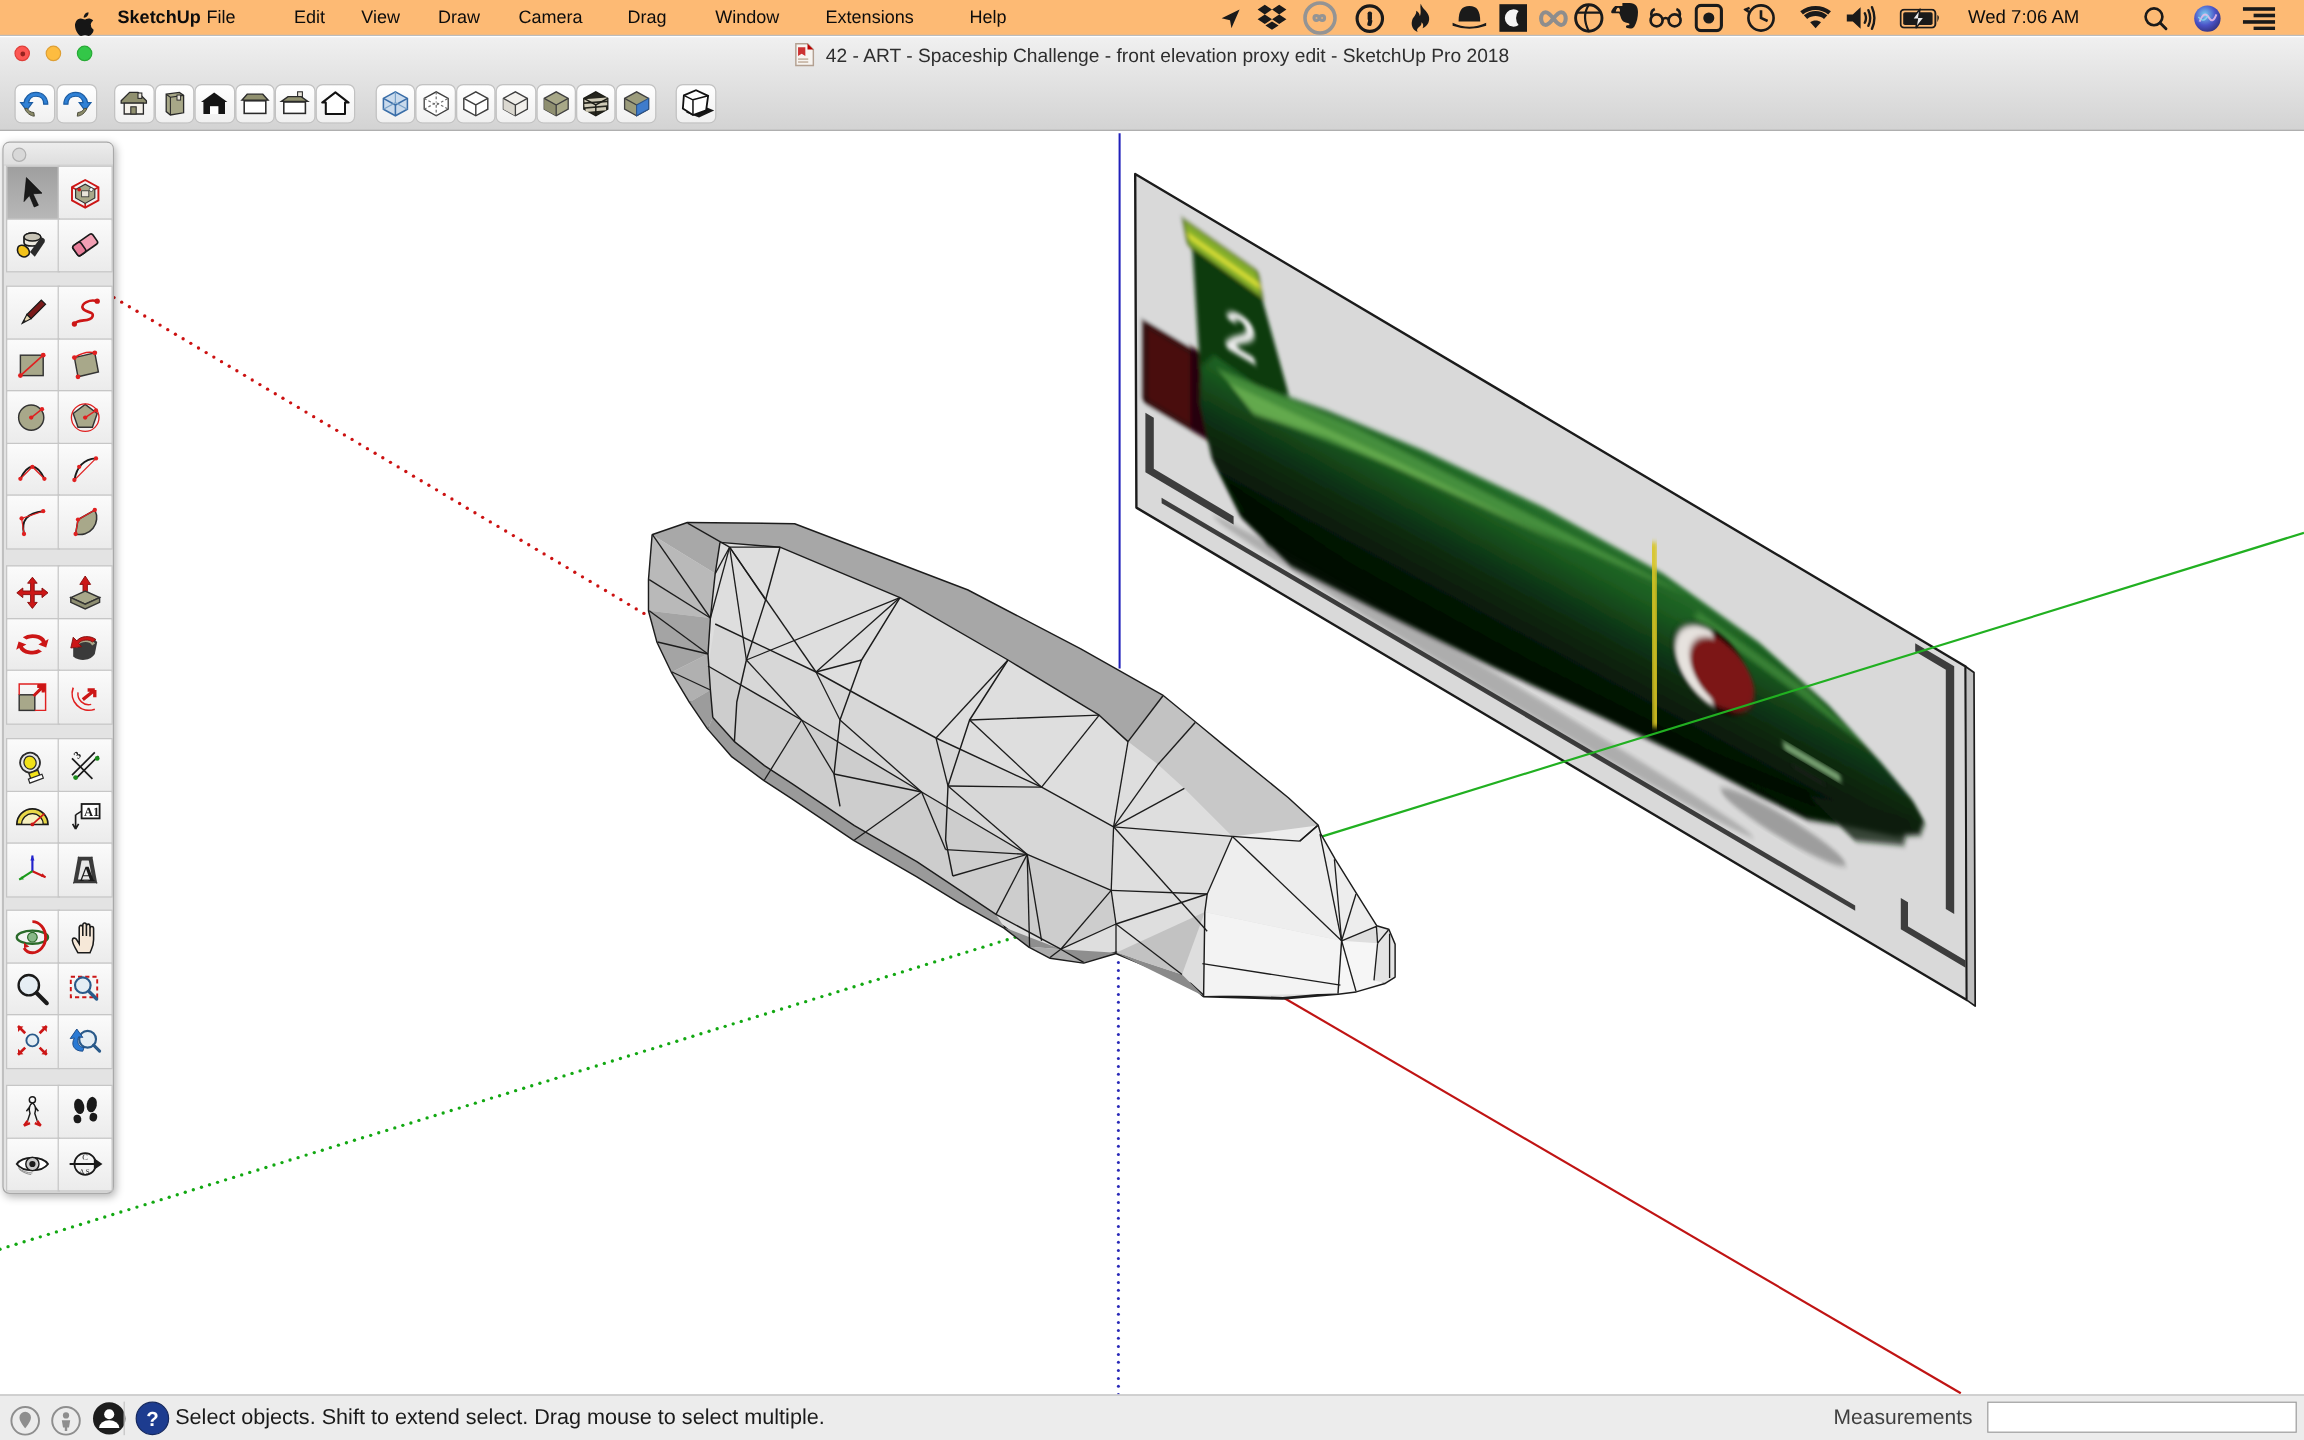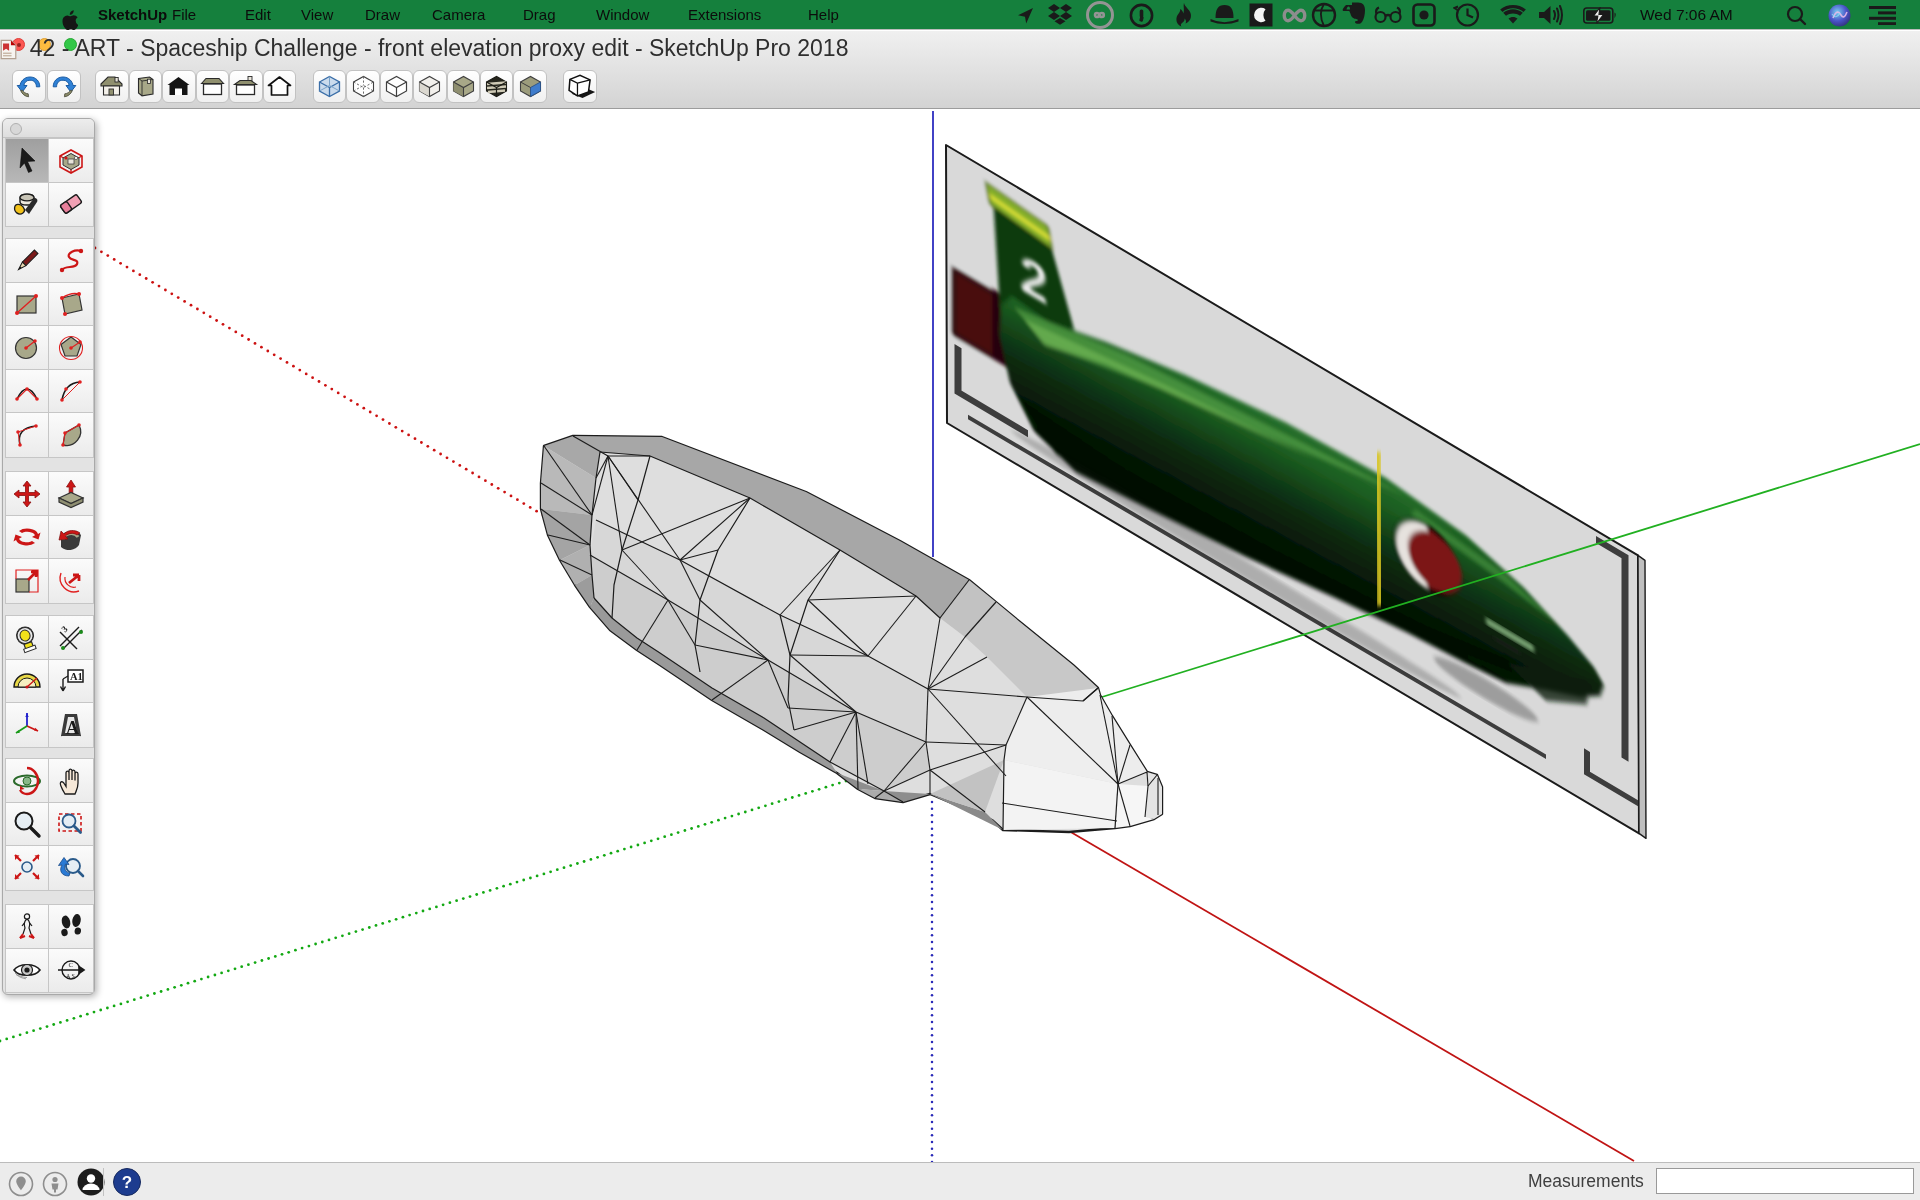"SketchUp" #menubar { background: #15803d -> #fdba74 }
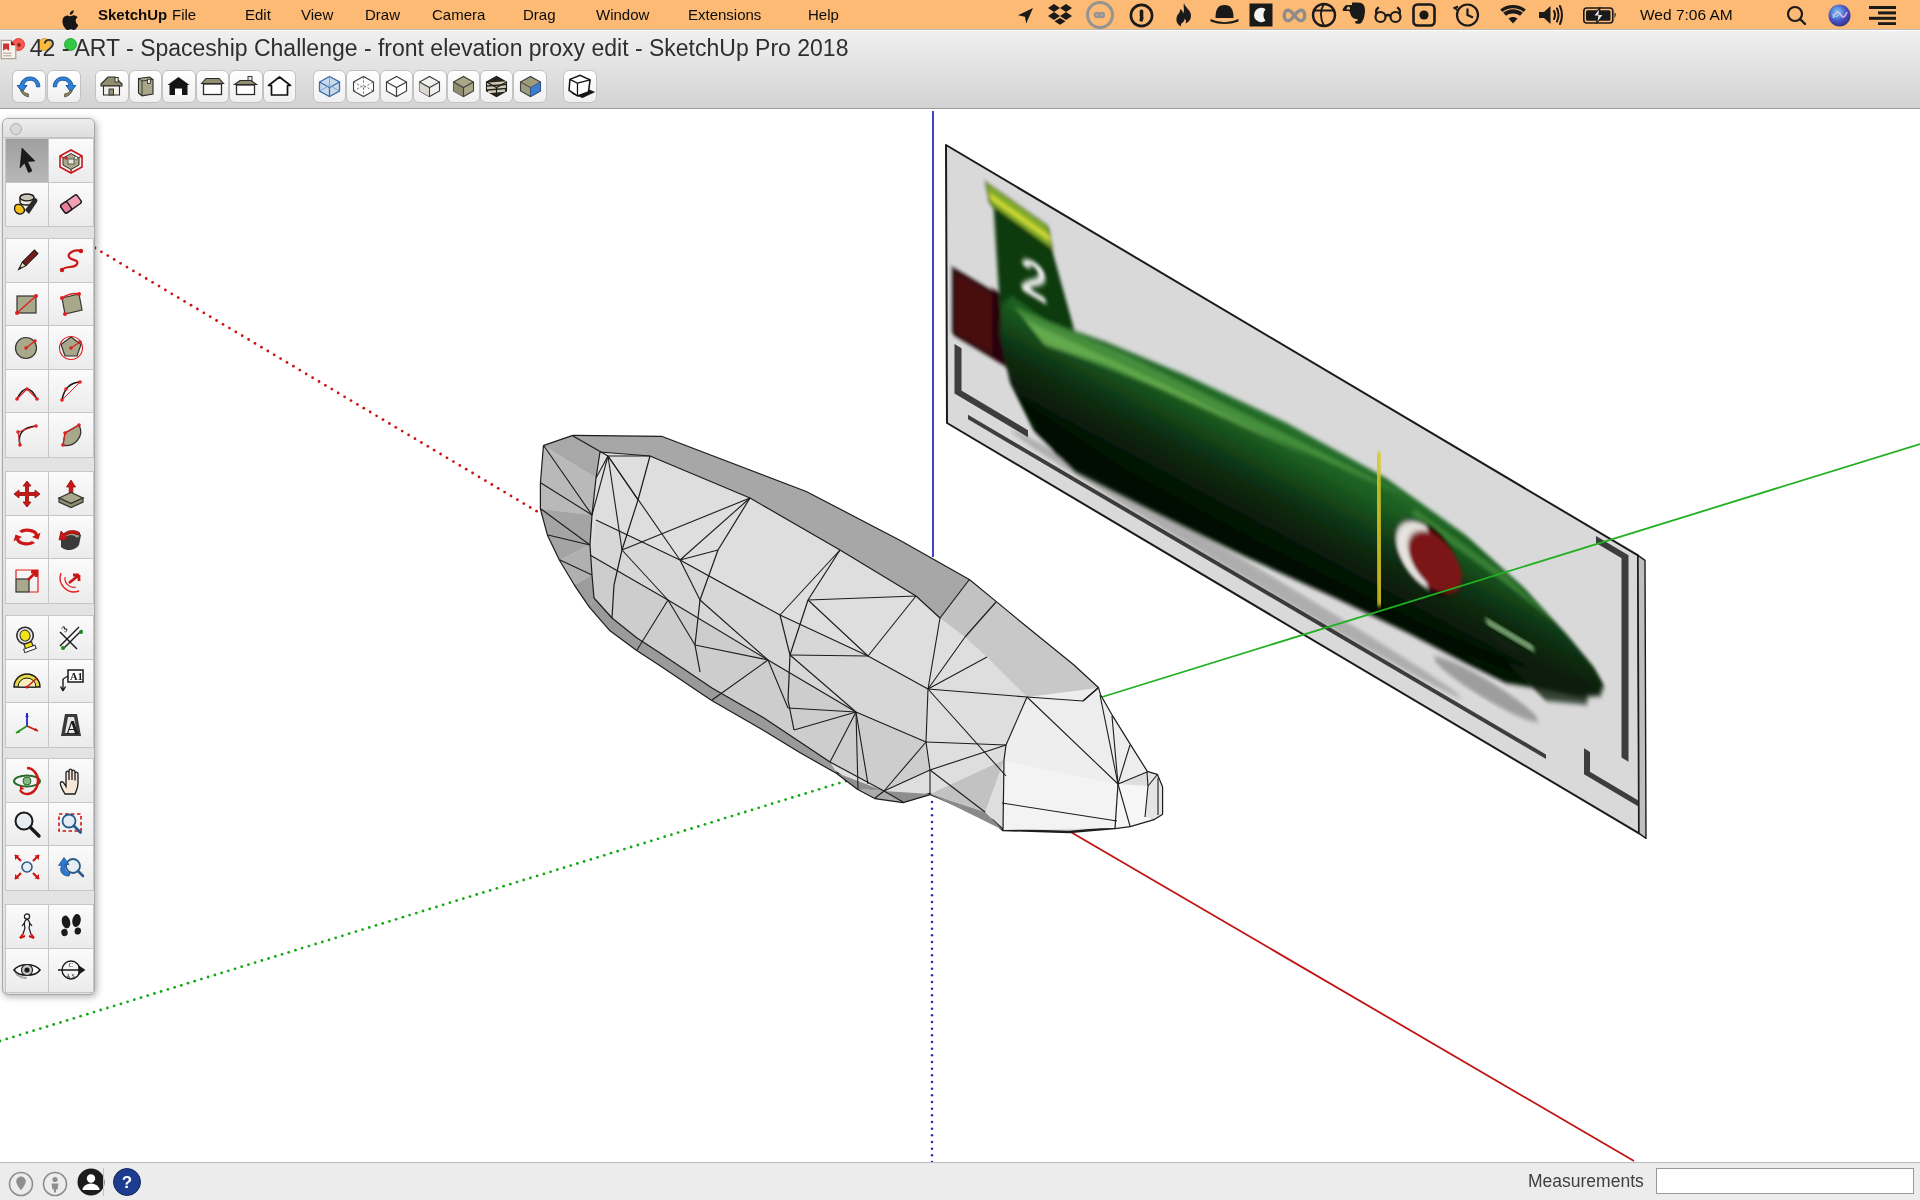"42 - ART - Spaceship" #title { font-size: 23px -> 16px; text-align: left -> center }
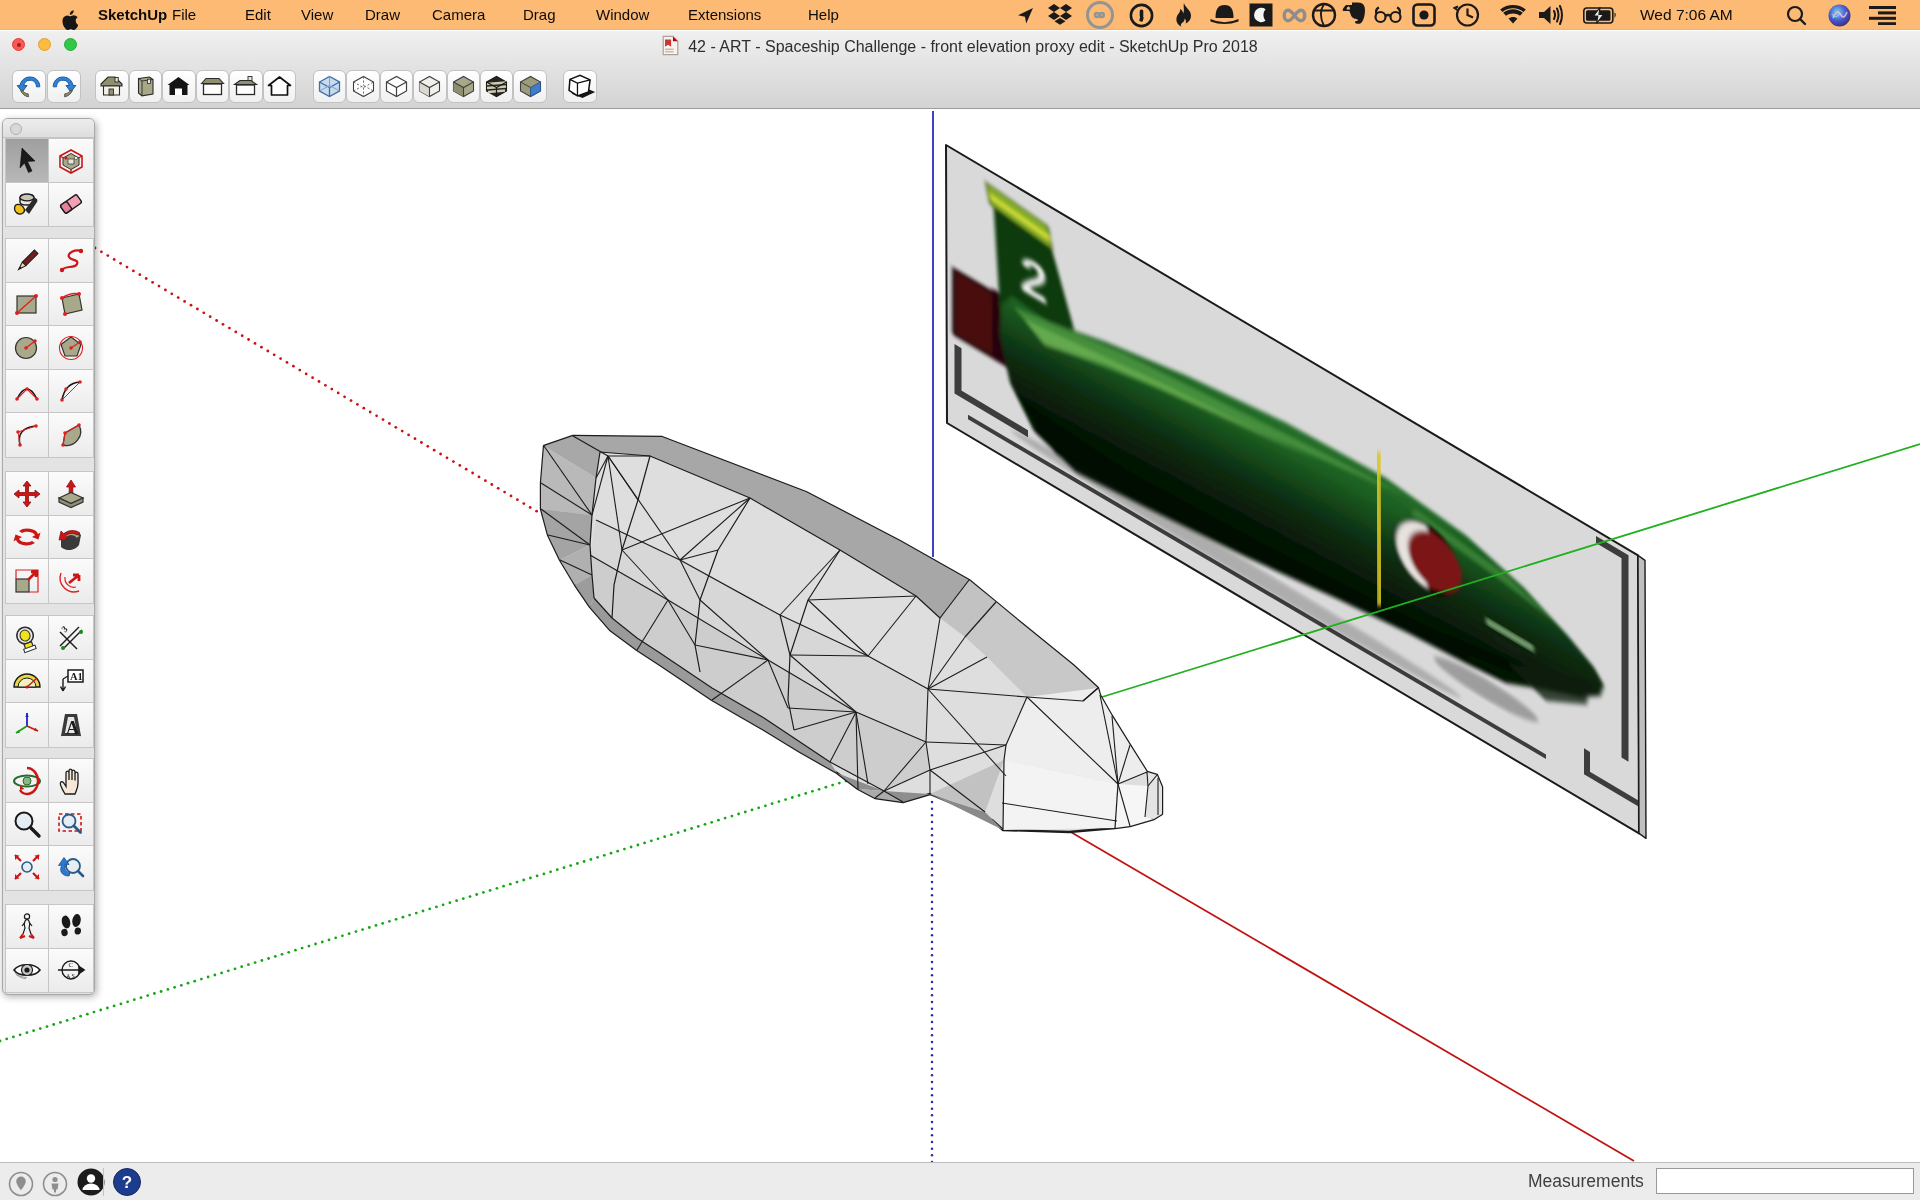"Select objects. Shift to extend" div { html: none -> <div>Select objects. Shift to extend select. Drag mouse to select multiple.</div> }
